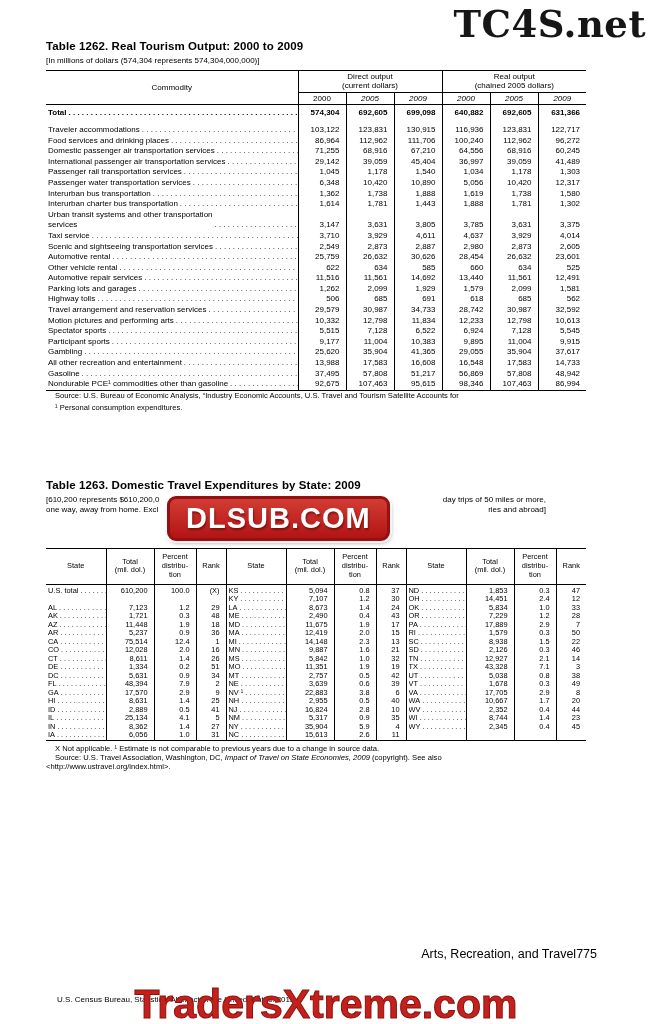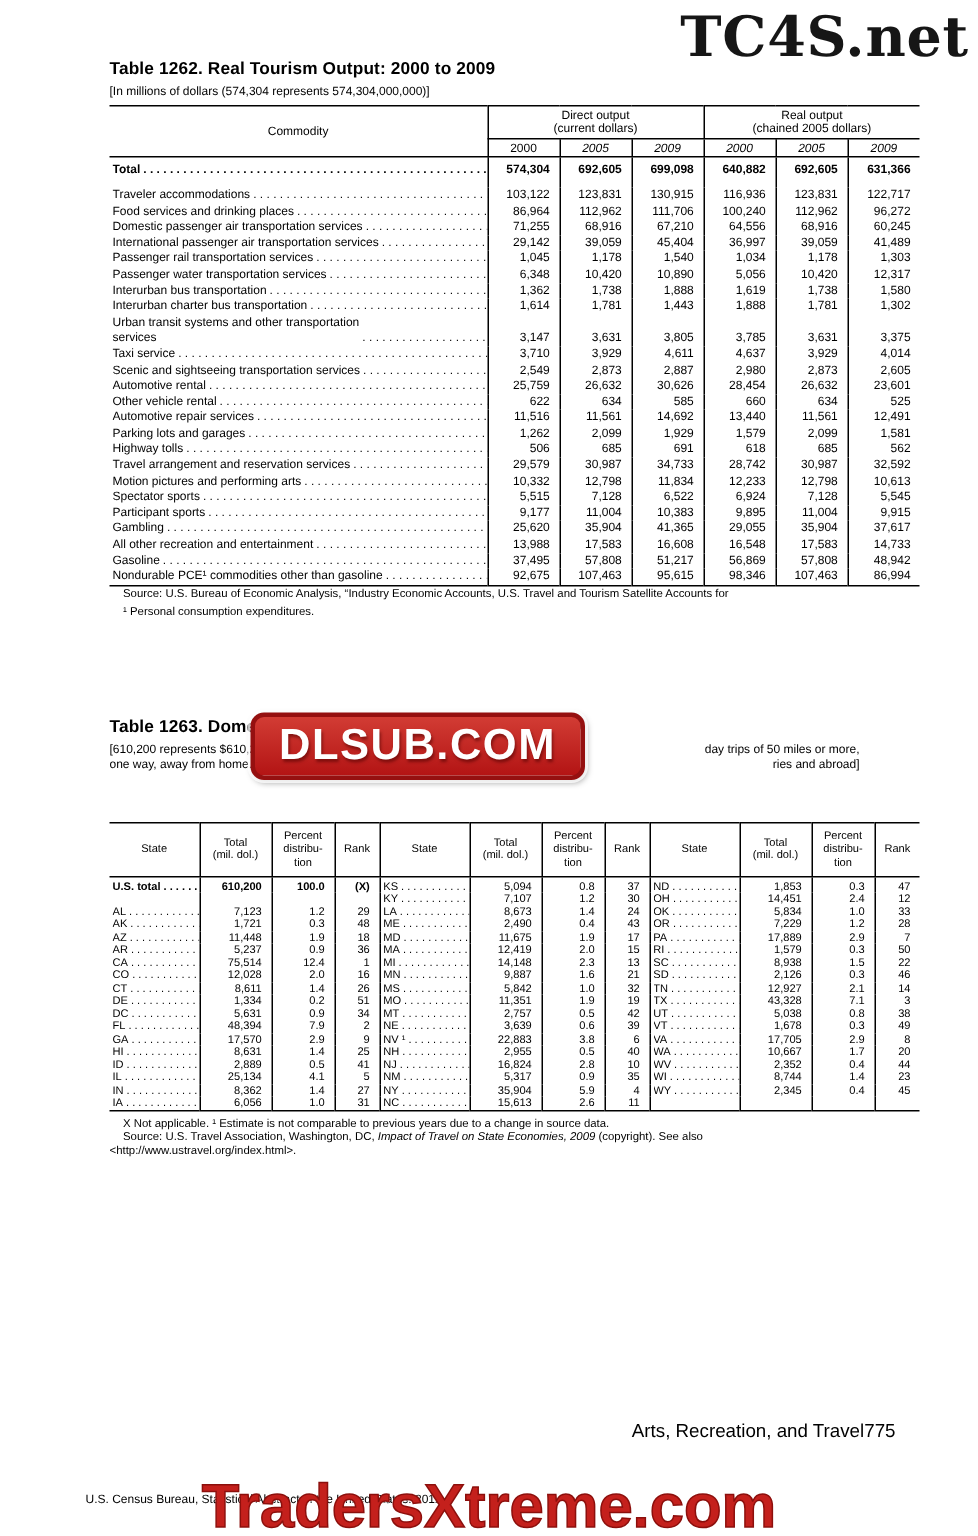"Table 1262. Real Tourism Output:" .sec { left: 73px -> 46px }
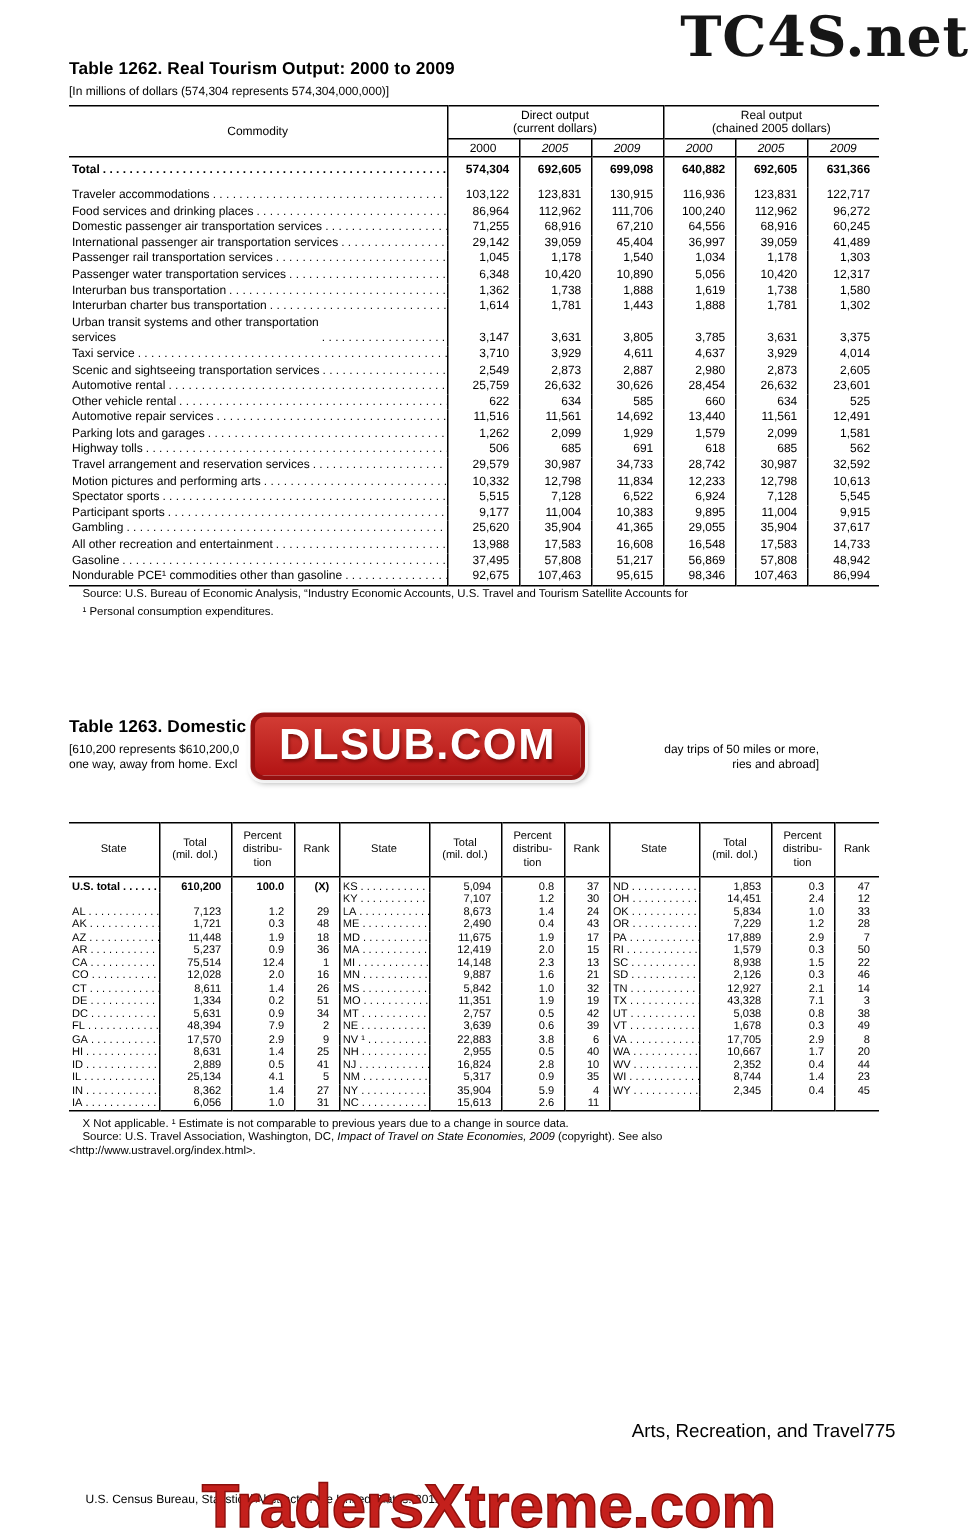"DLSUB.COM" .wm-mid { top: 475px -> 496px }
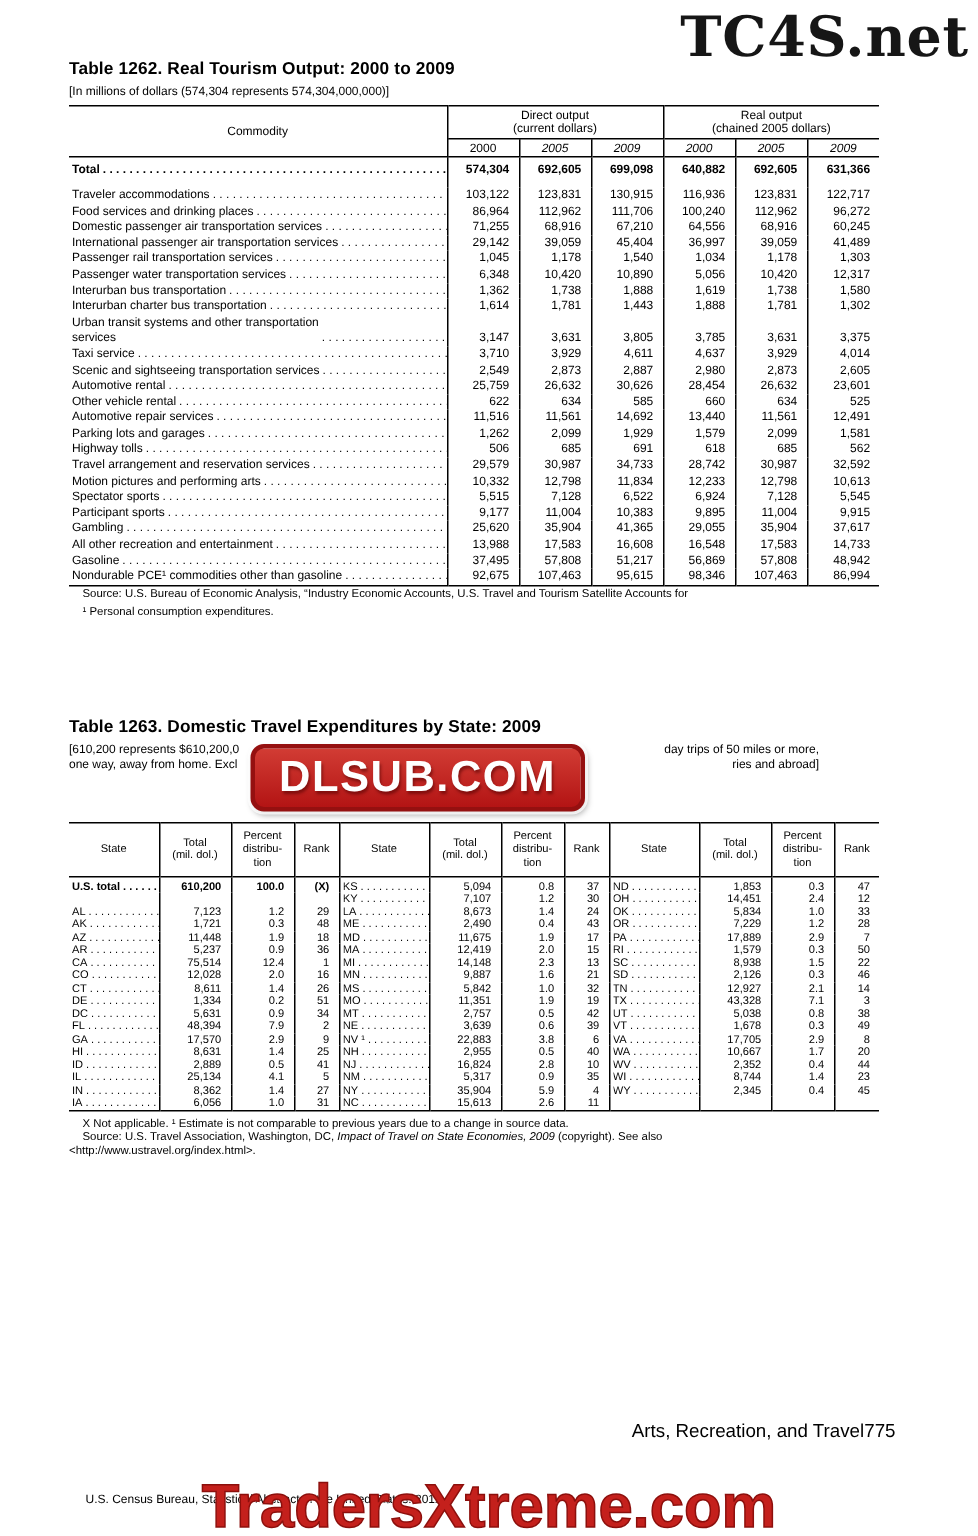"U.S. total" .bold { font-weight: bold -> normal }
